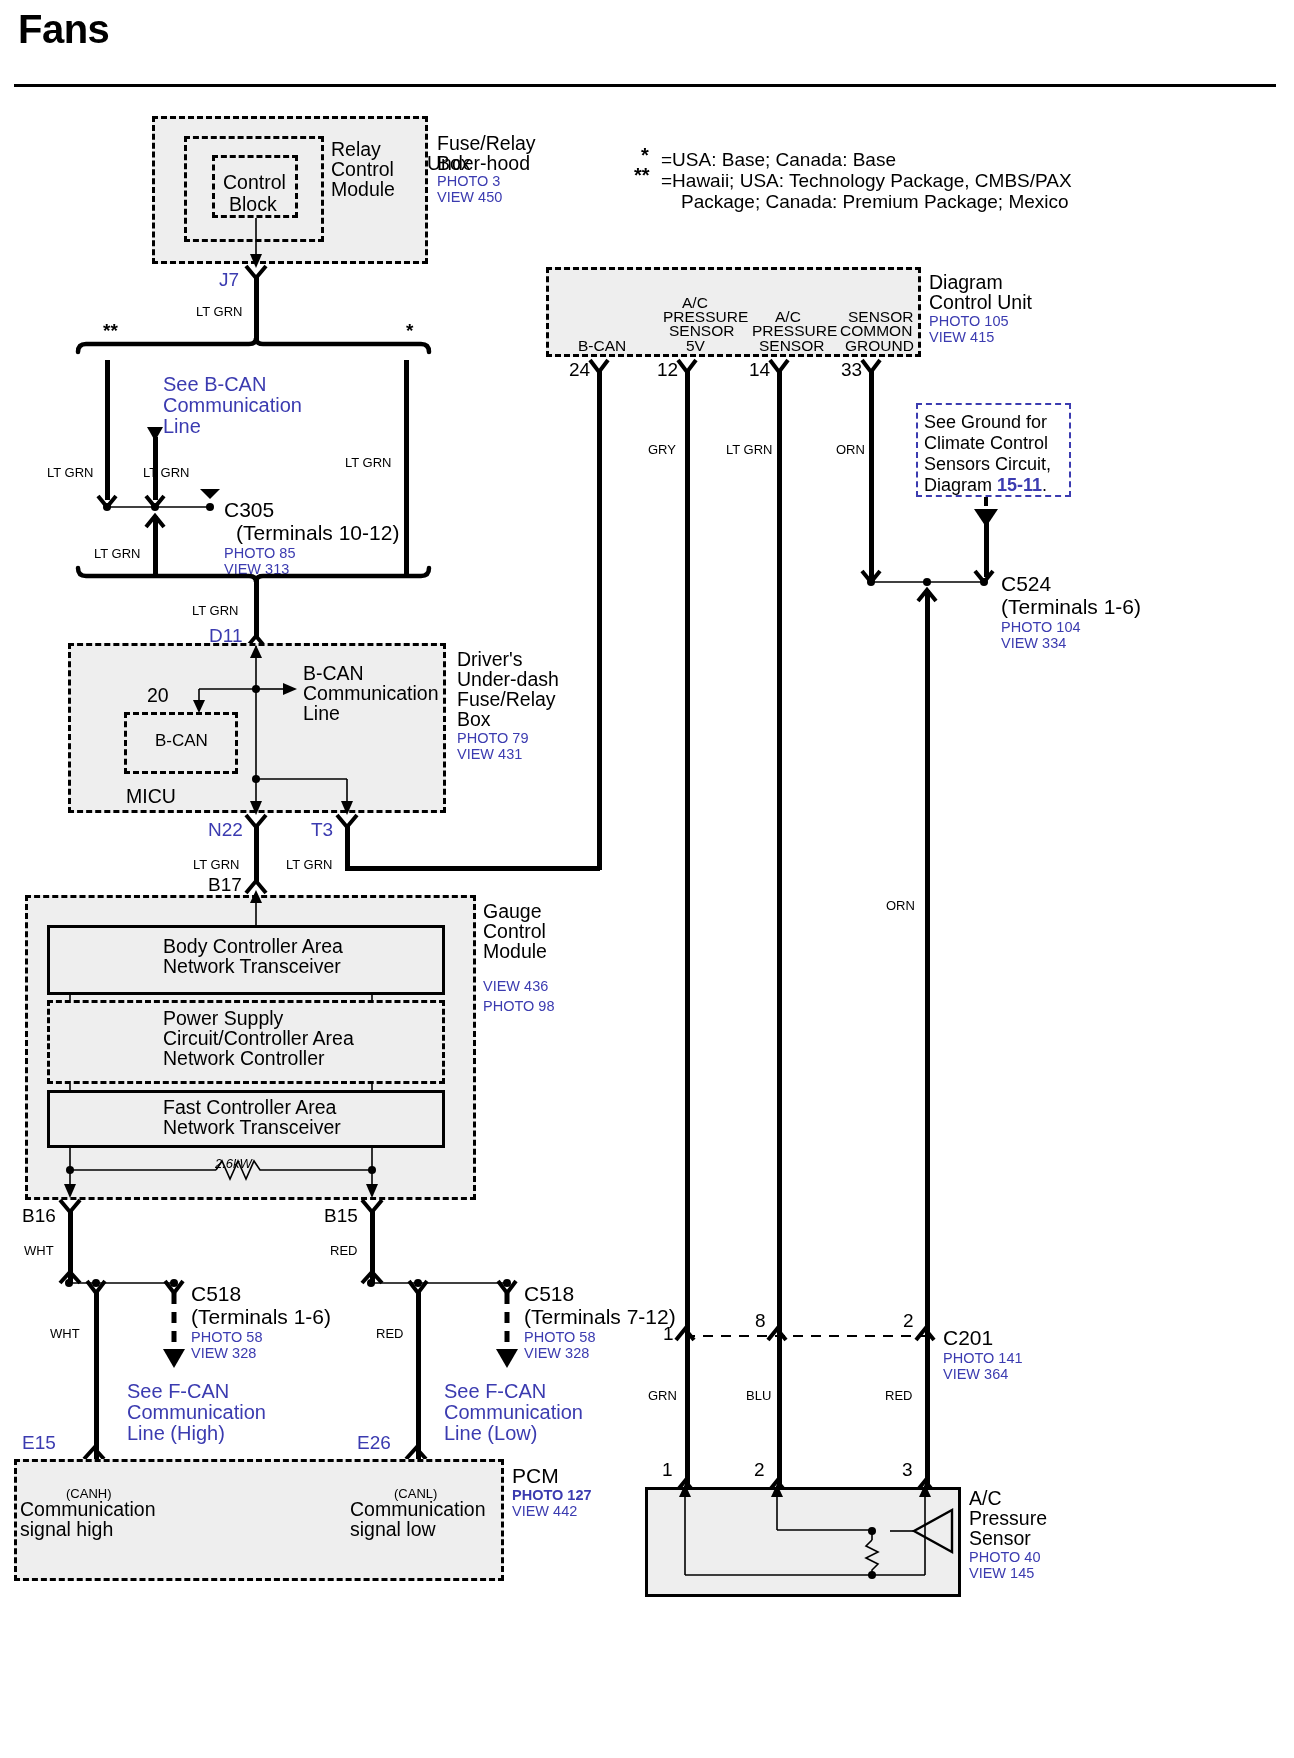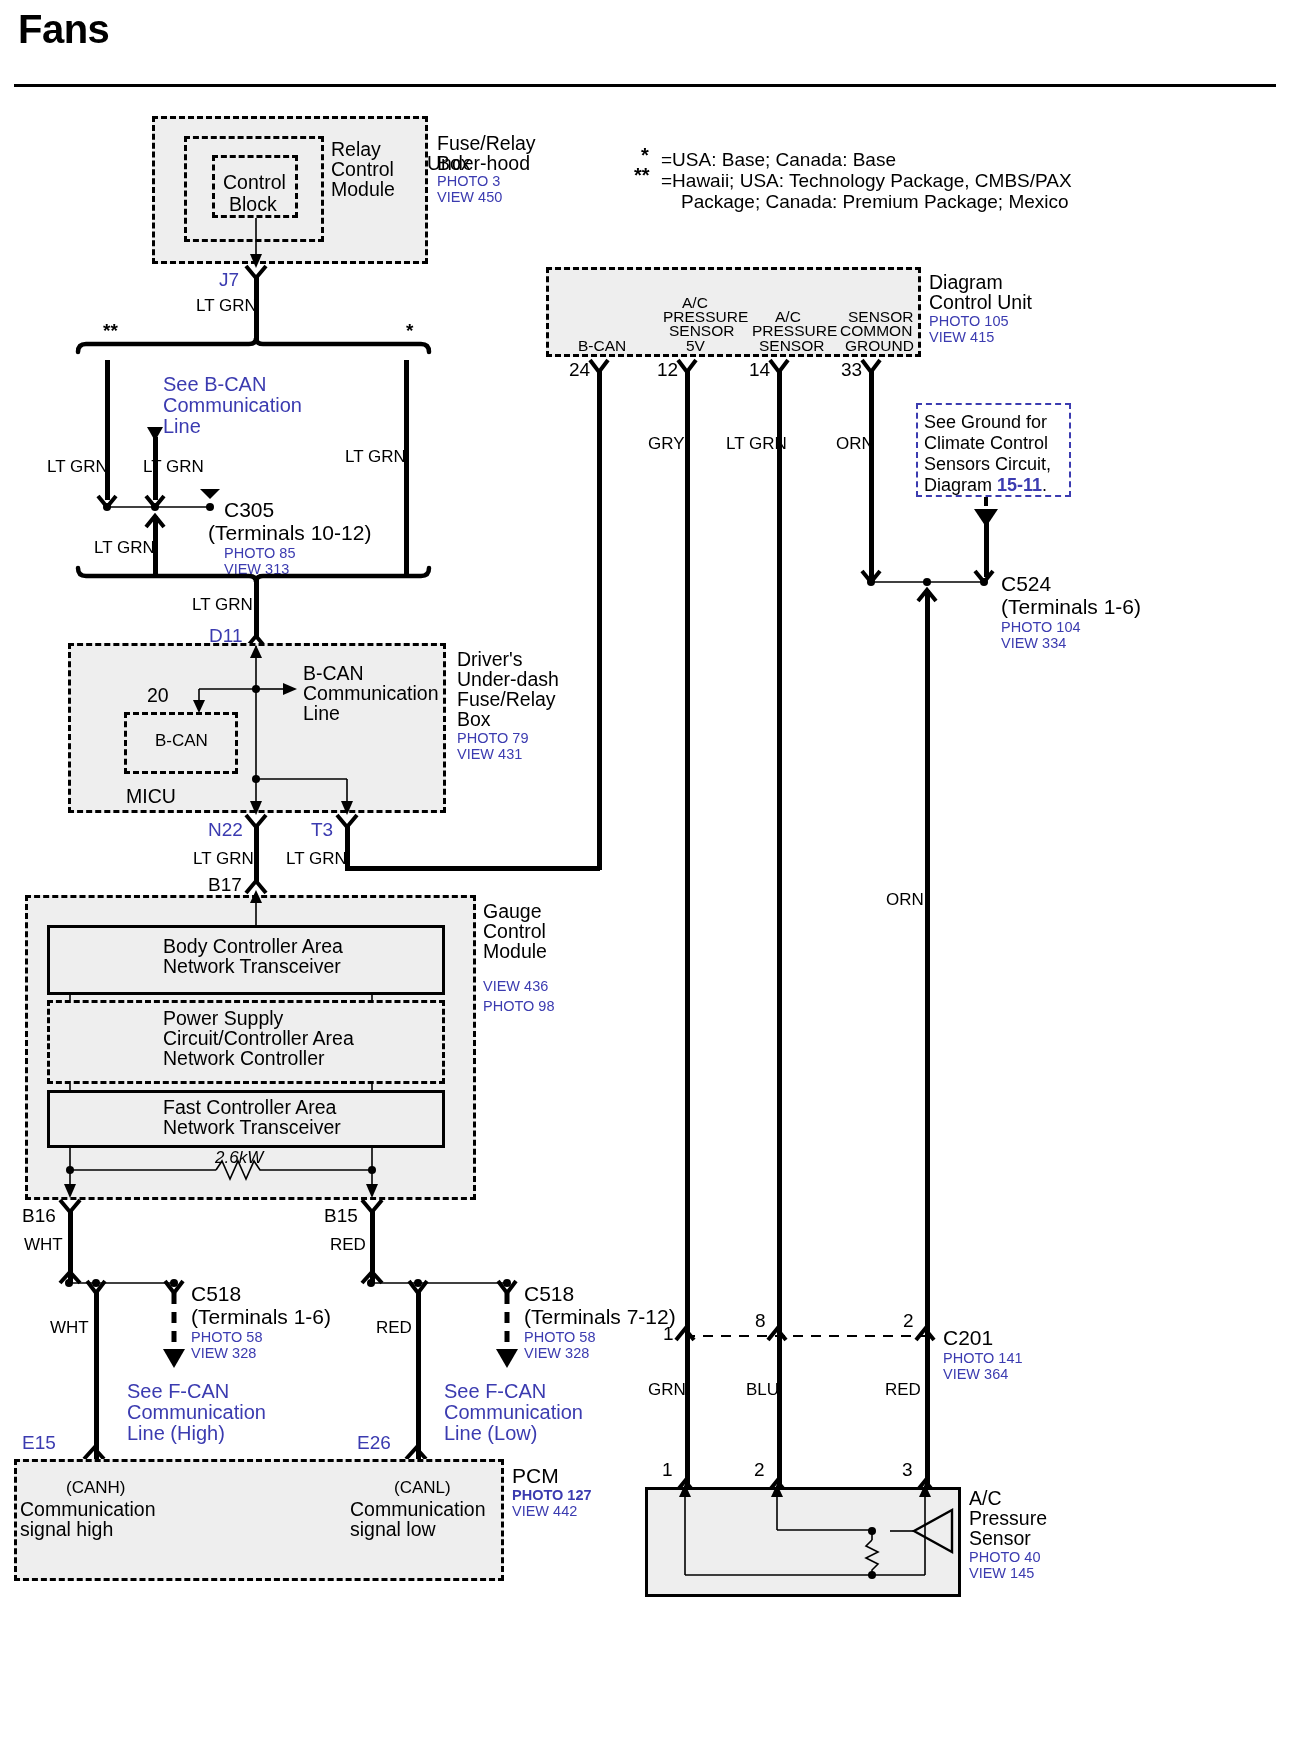"LT GRN" .lbl17 { font-size: 17px -> 13px; margin-top: none -> 8px }
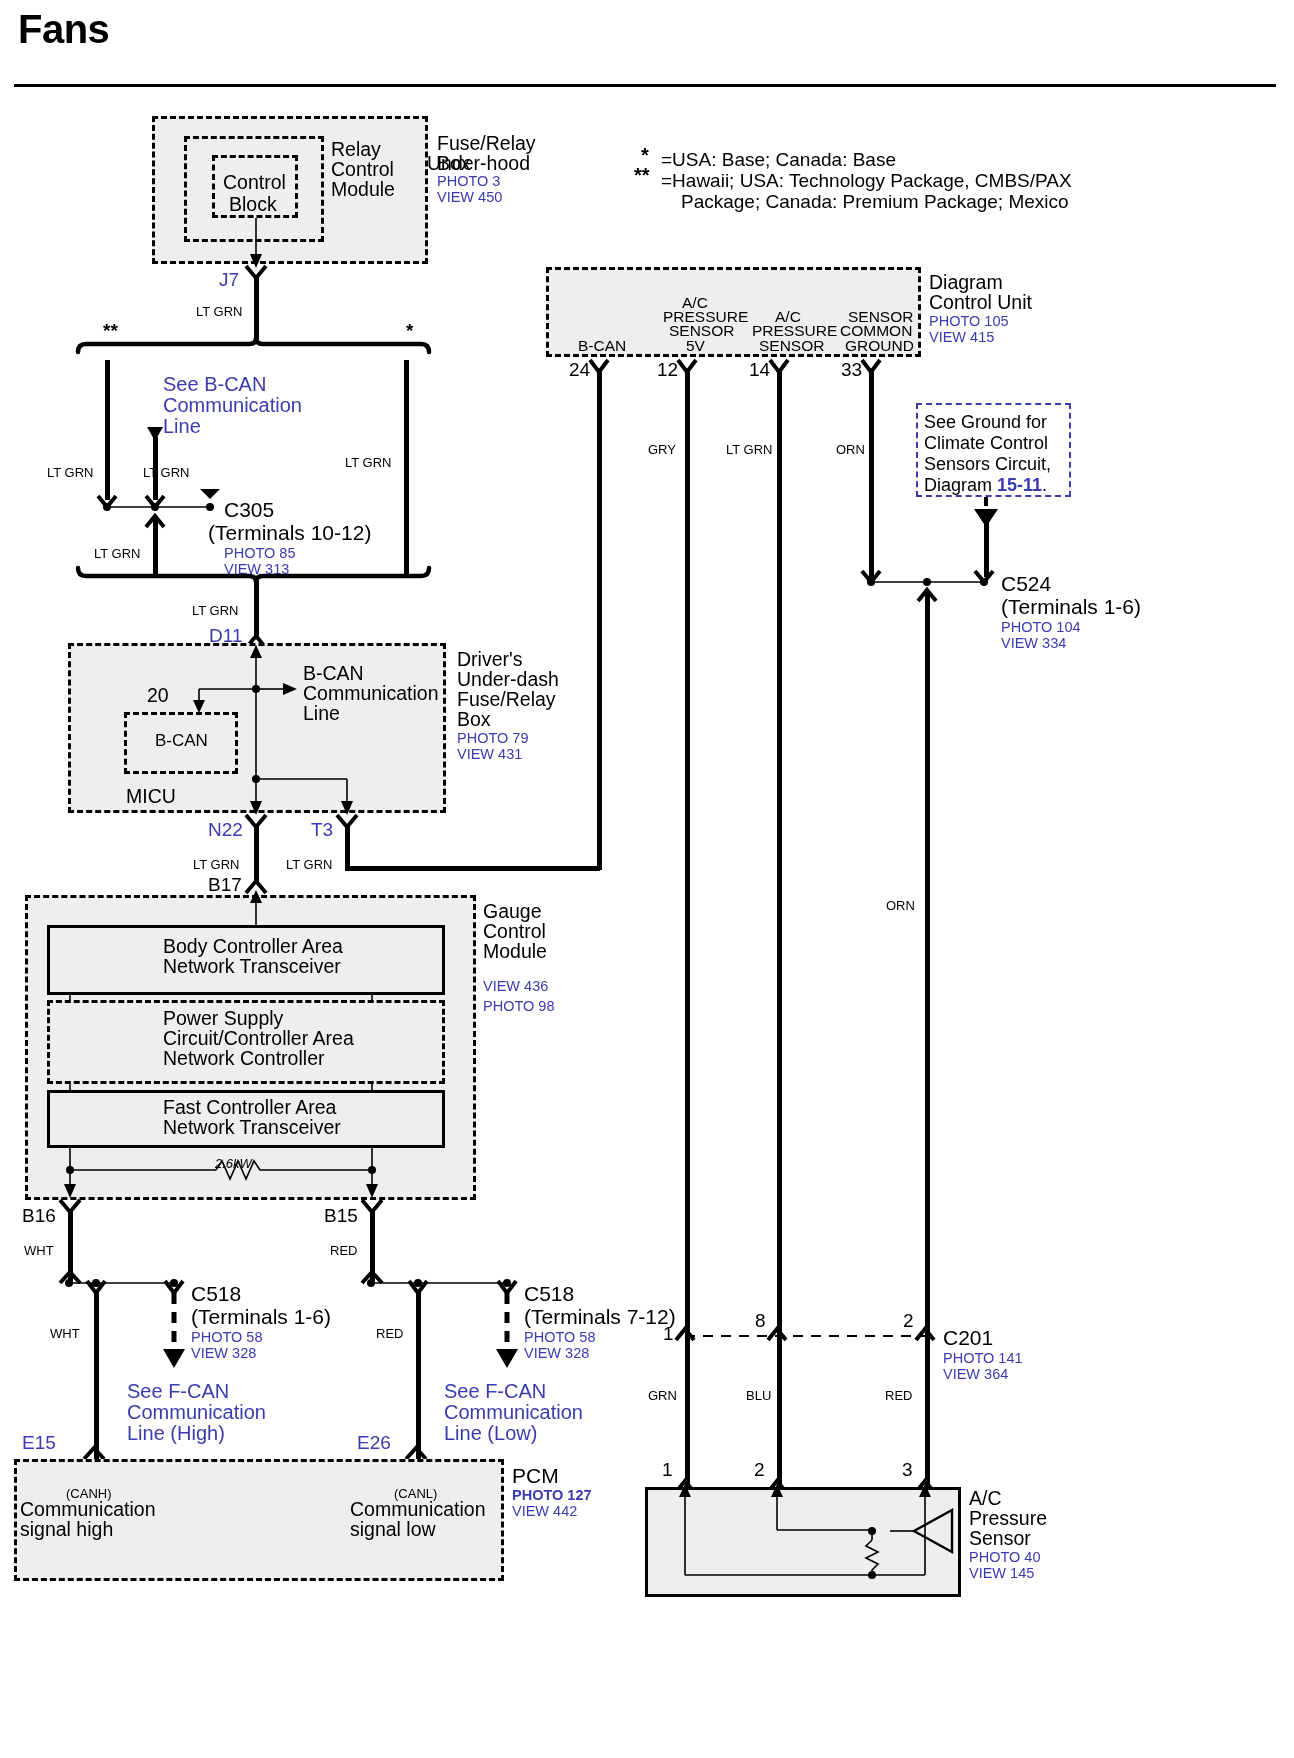"(Terminals 10-12)" div.t { left: 208px -> 236px }
